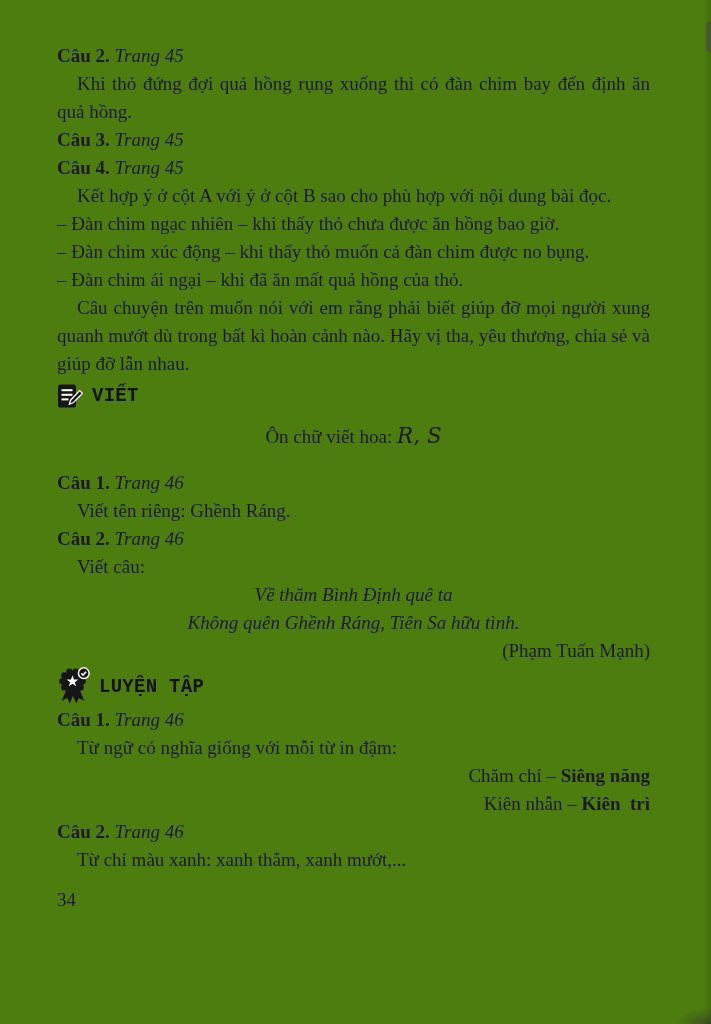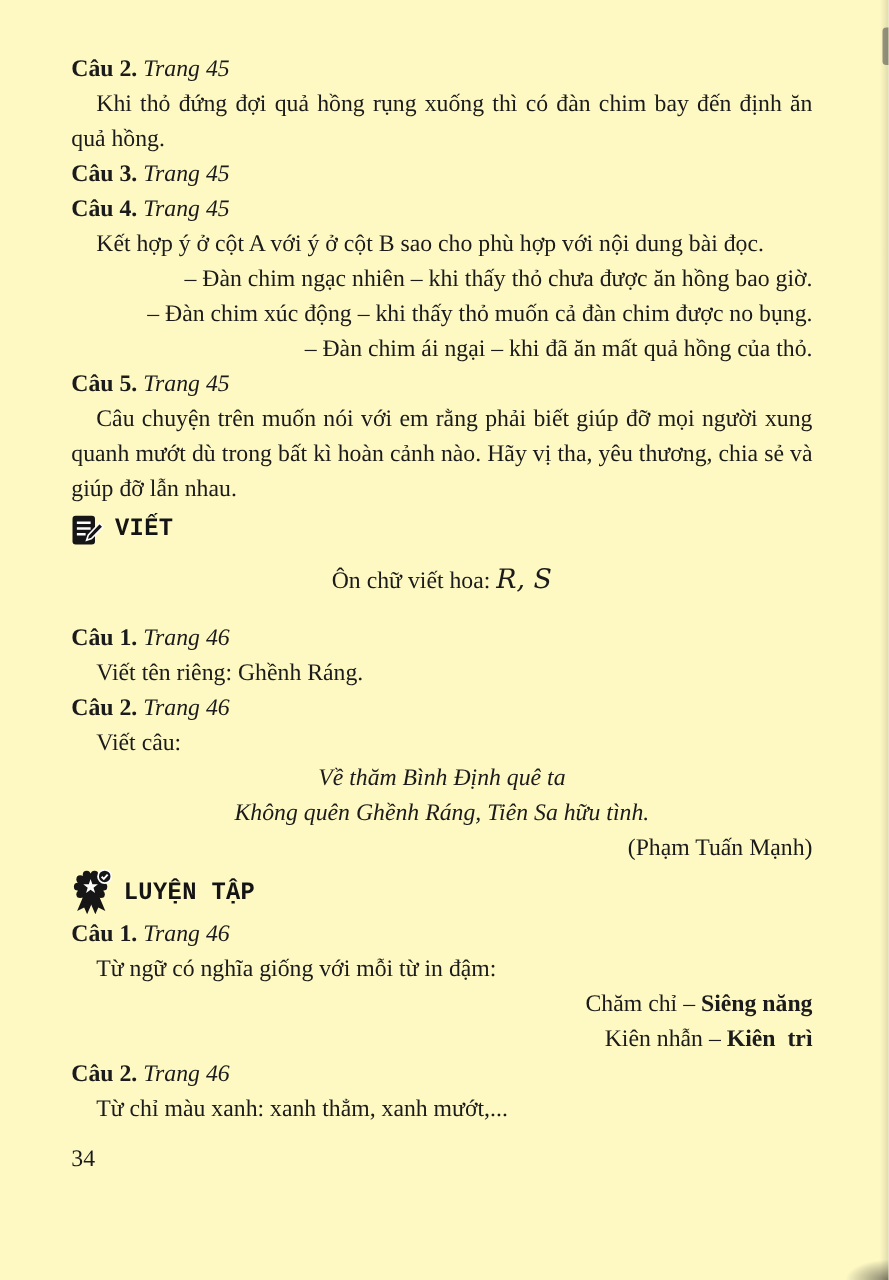"Câu 2. Trang 45" .page { background: #fef9c3 -> #4d7c0f }
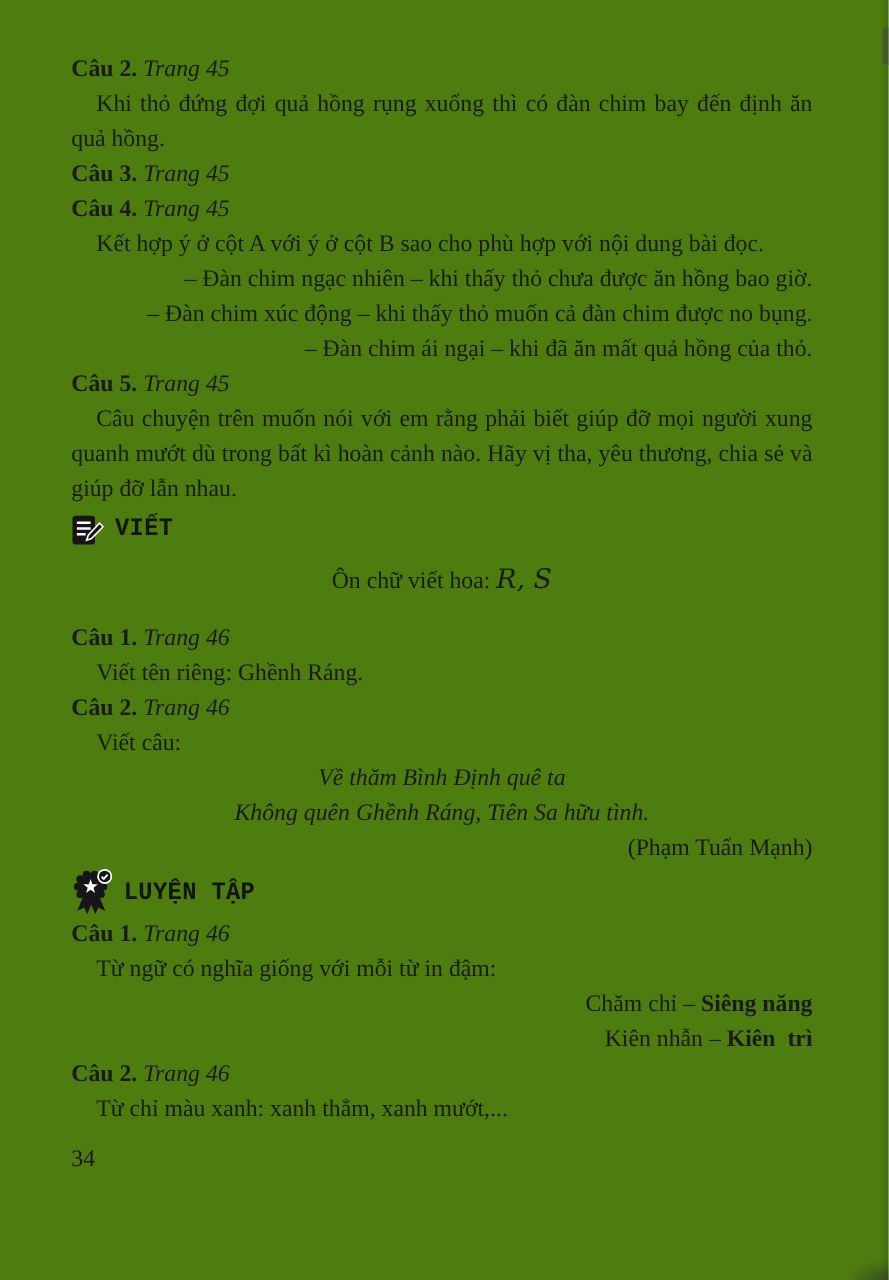"– Đàn chim ngạc nhiên" .dash { text-align: right -> left }
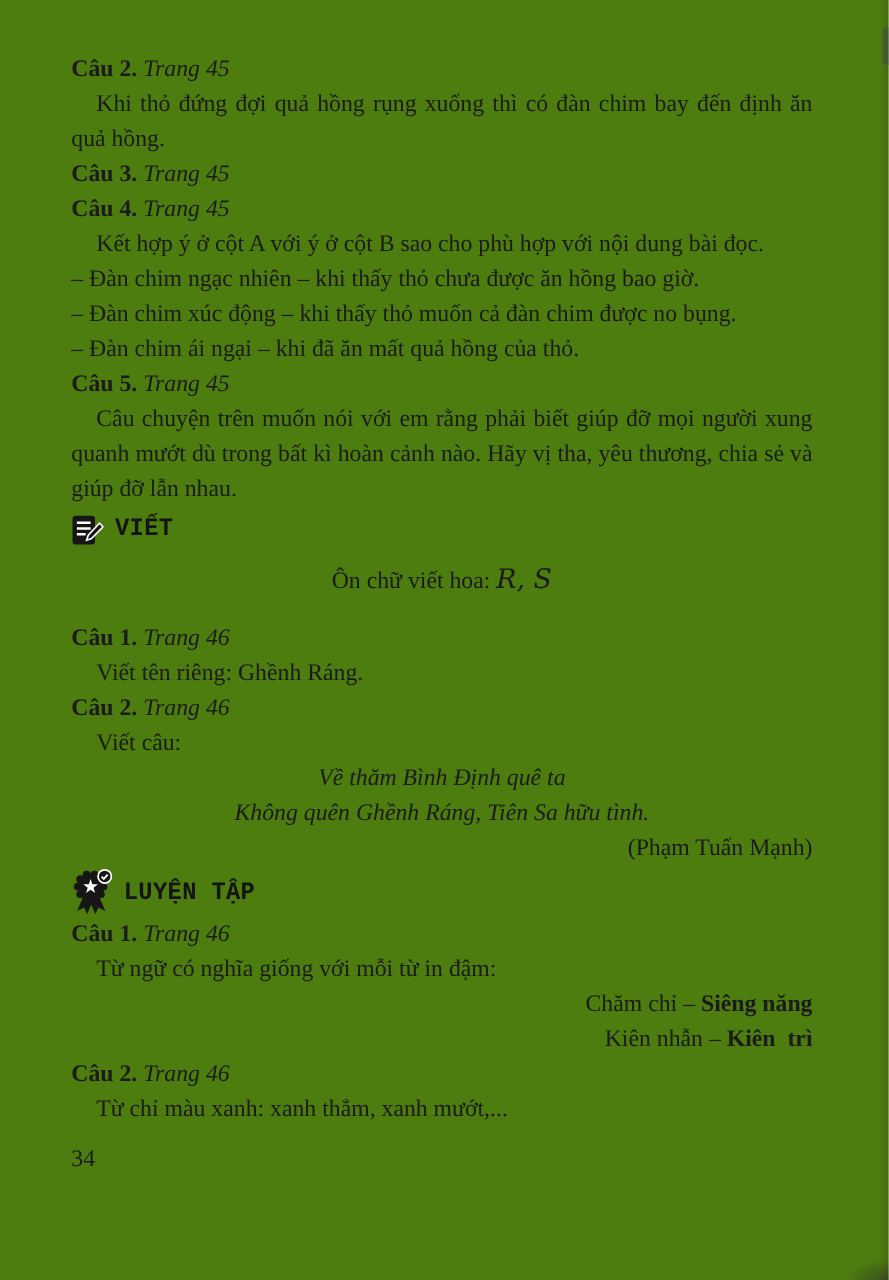"Câu 5. Trang 45" p.qa-head { html: <p><span>Câu 5.</span> <span>Trang 45</span></p> -> none }
